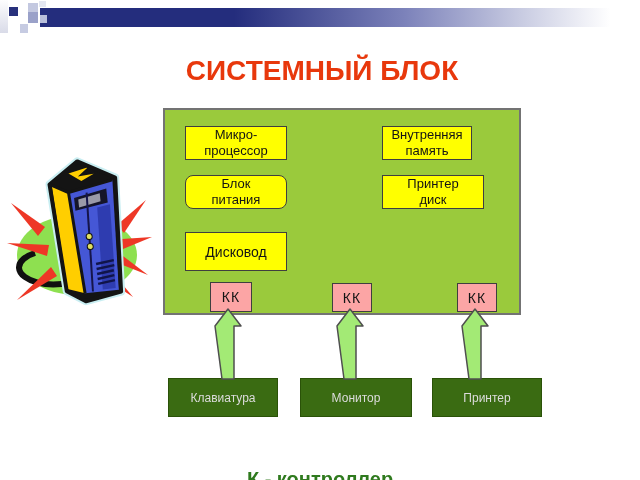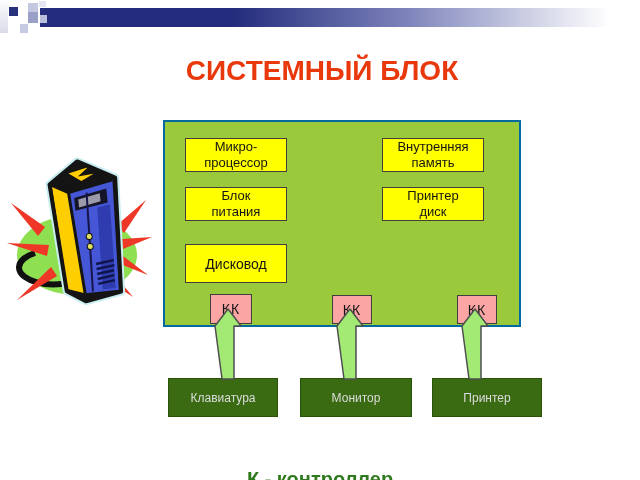"Микро-" .board { border: 2px solid #0369a1 -> 2px solid #737373; margin-top: 12px -> none }
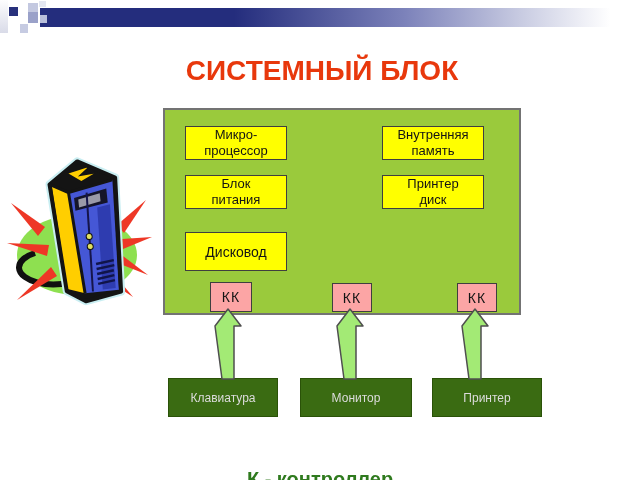"Внутренняя" .comp-mem { width: 102px -> 90px }
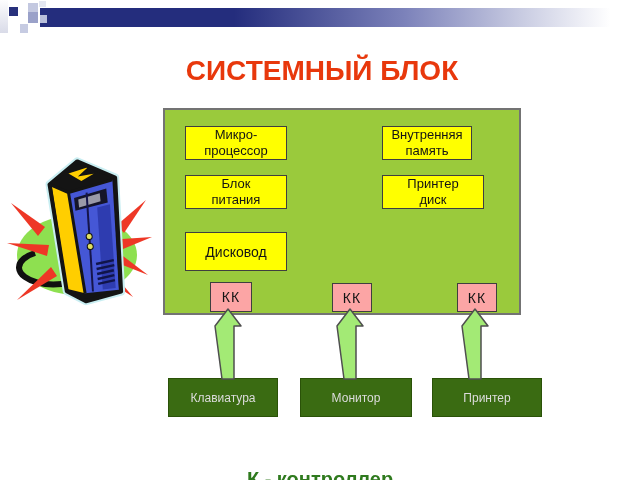"Блок" .comp-power { border-radius: none -> 8px }
